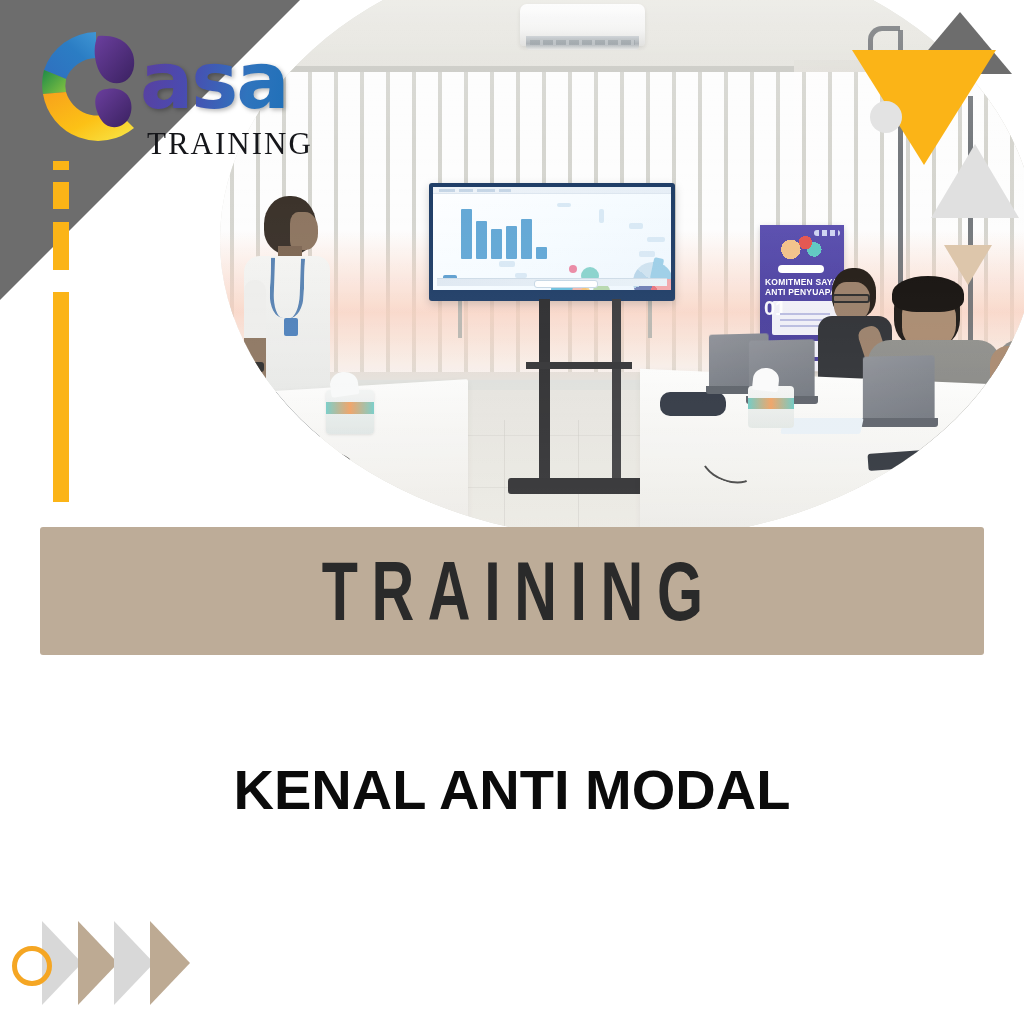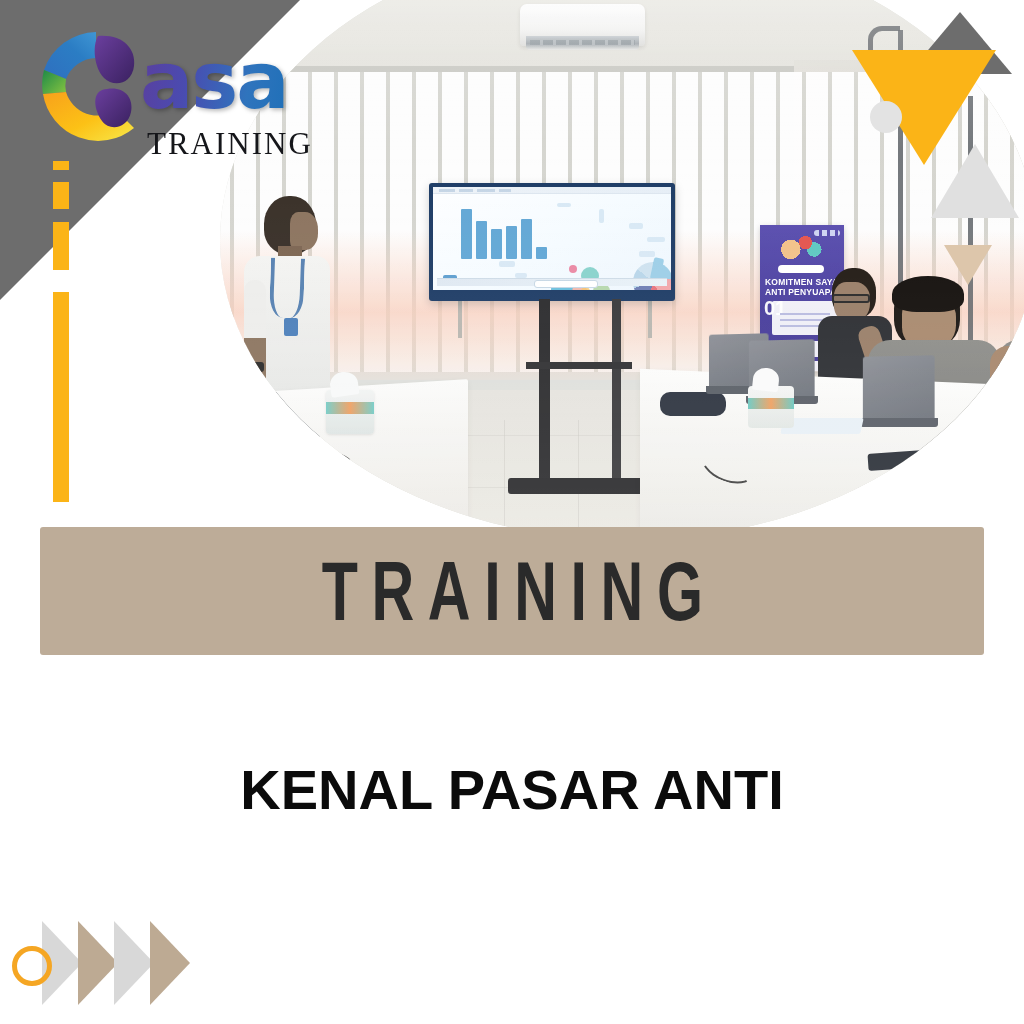"KENAL PASAR ANTI" div.title { text: PASAR ANTI -> ANTI MODAL }
